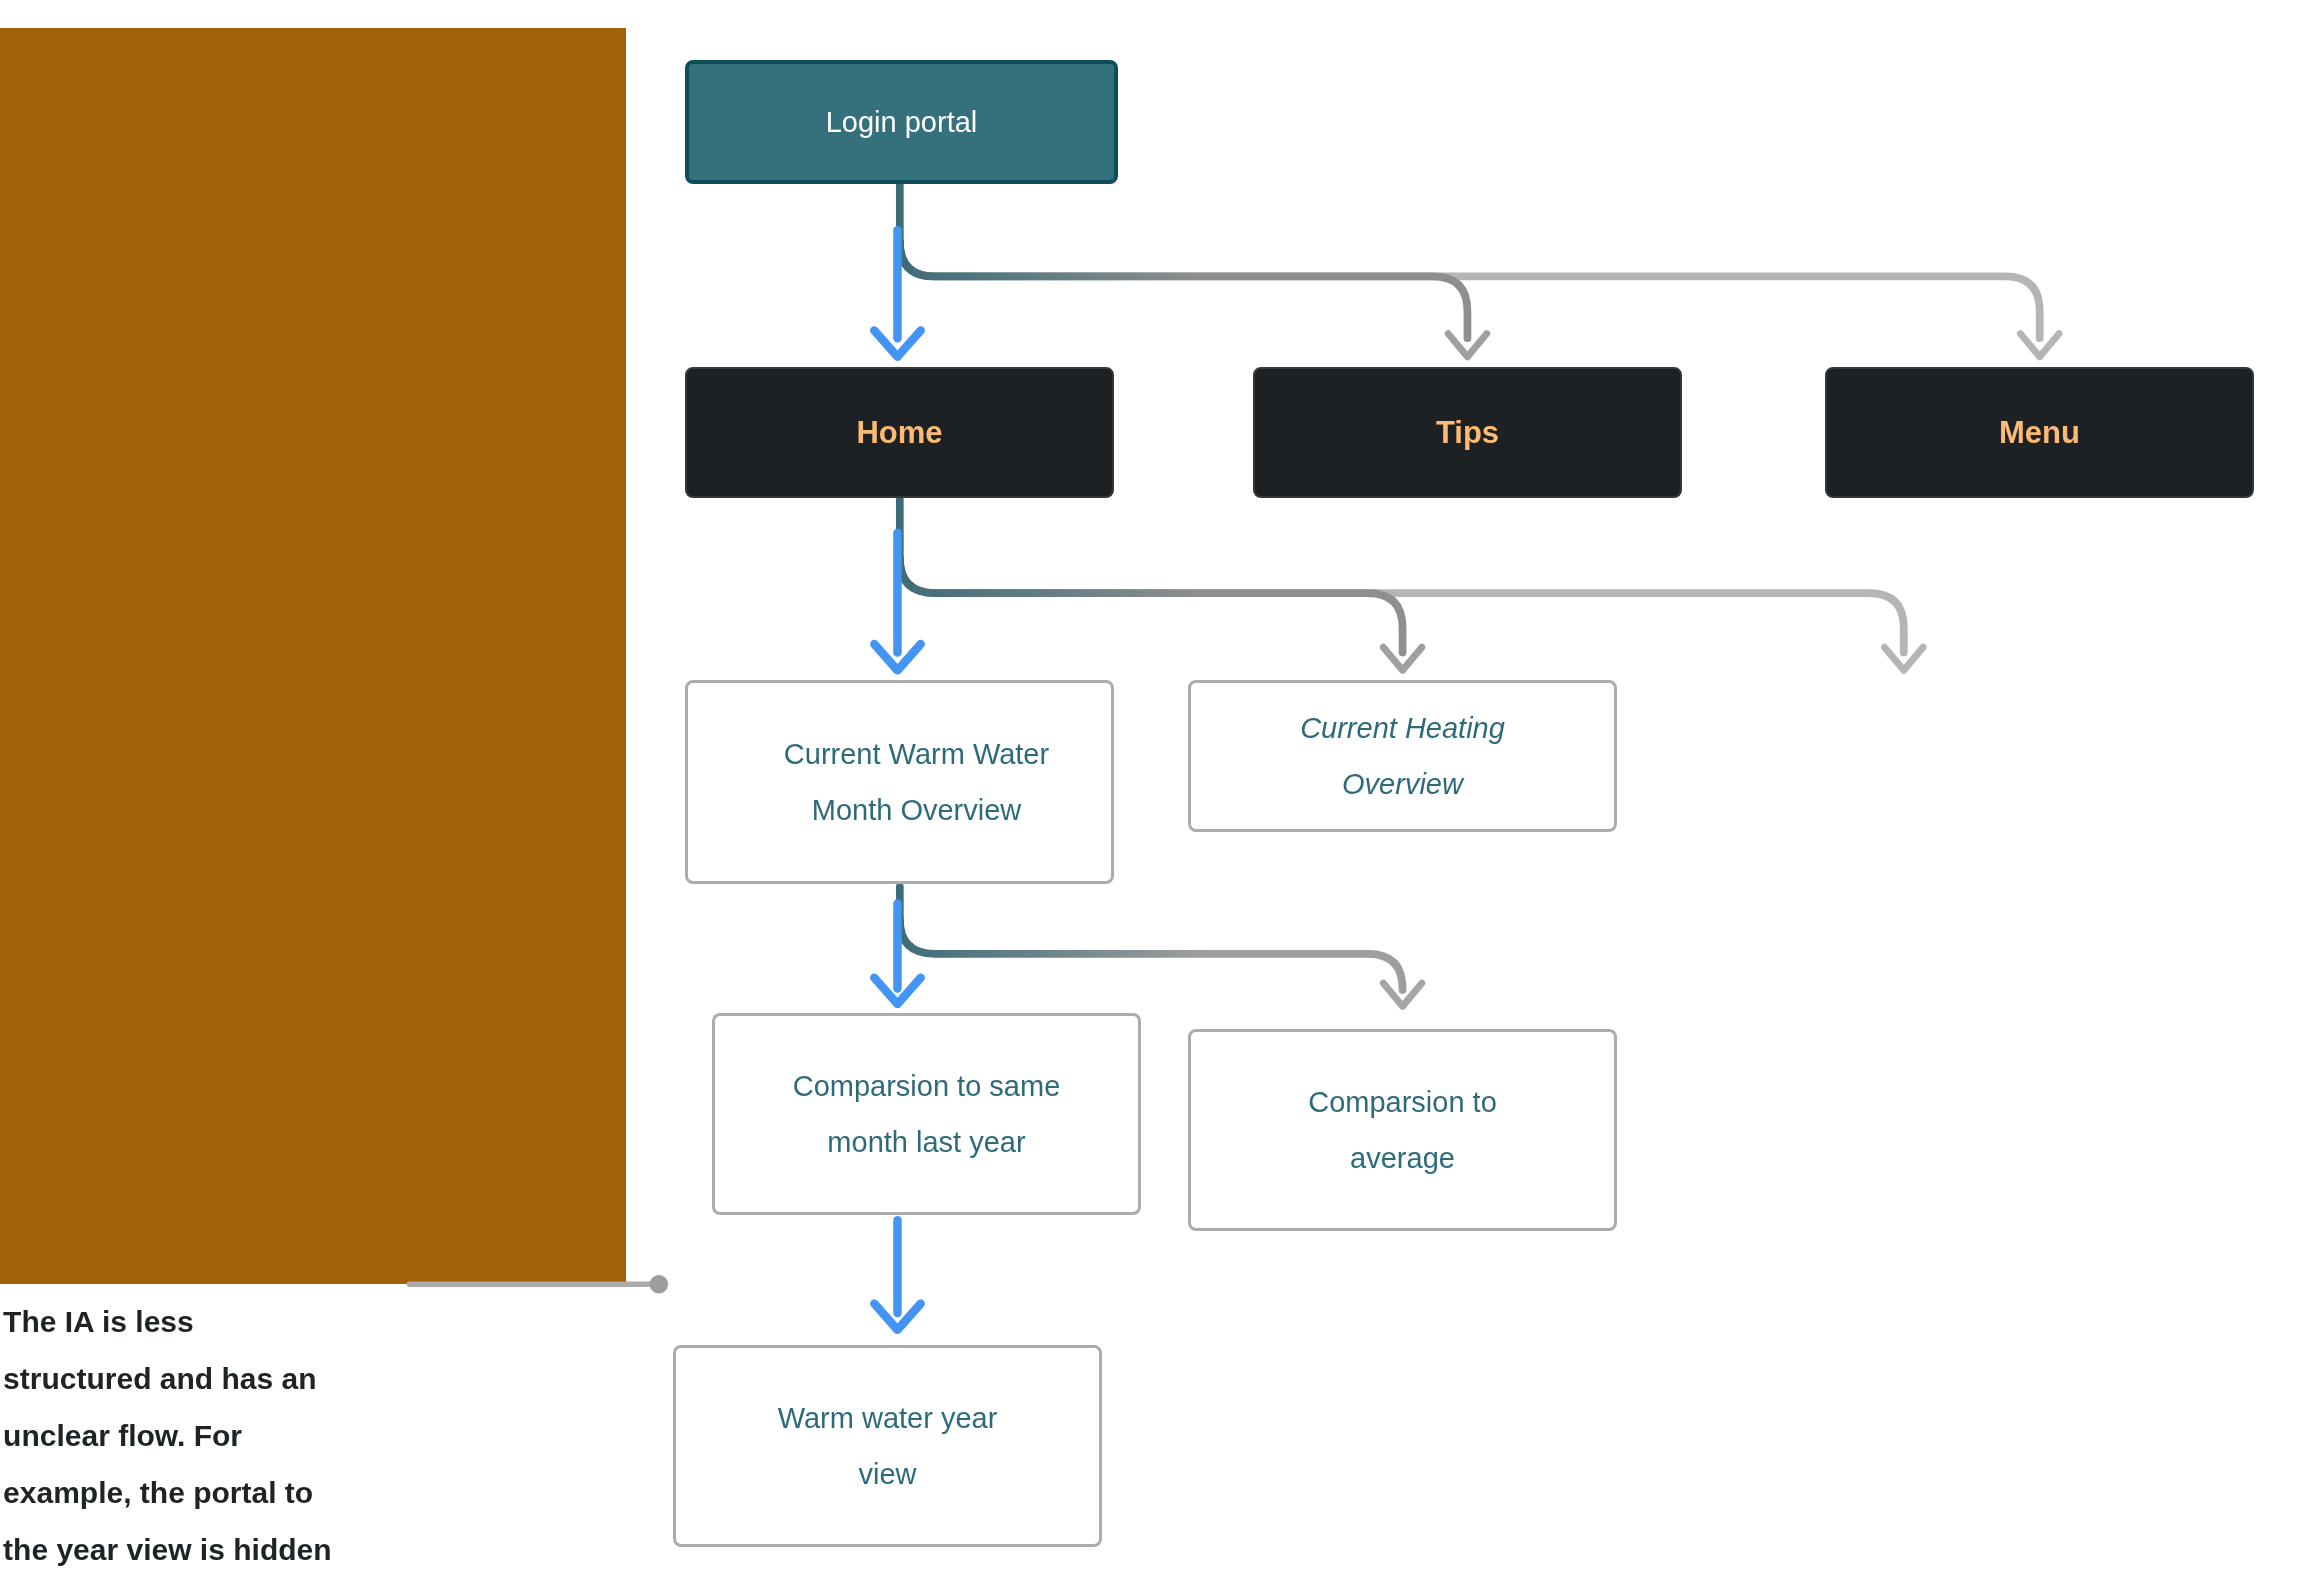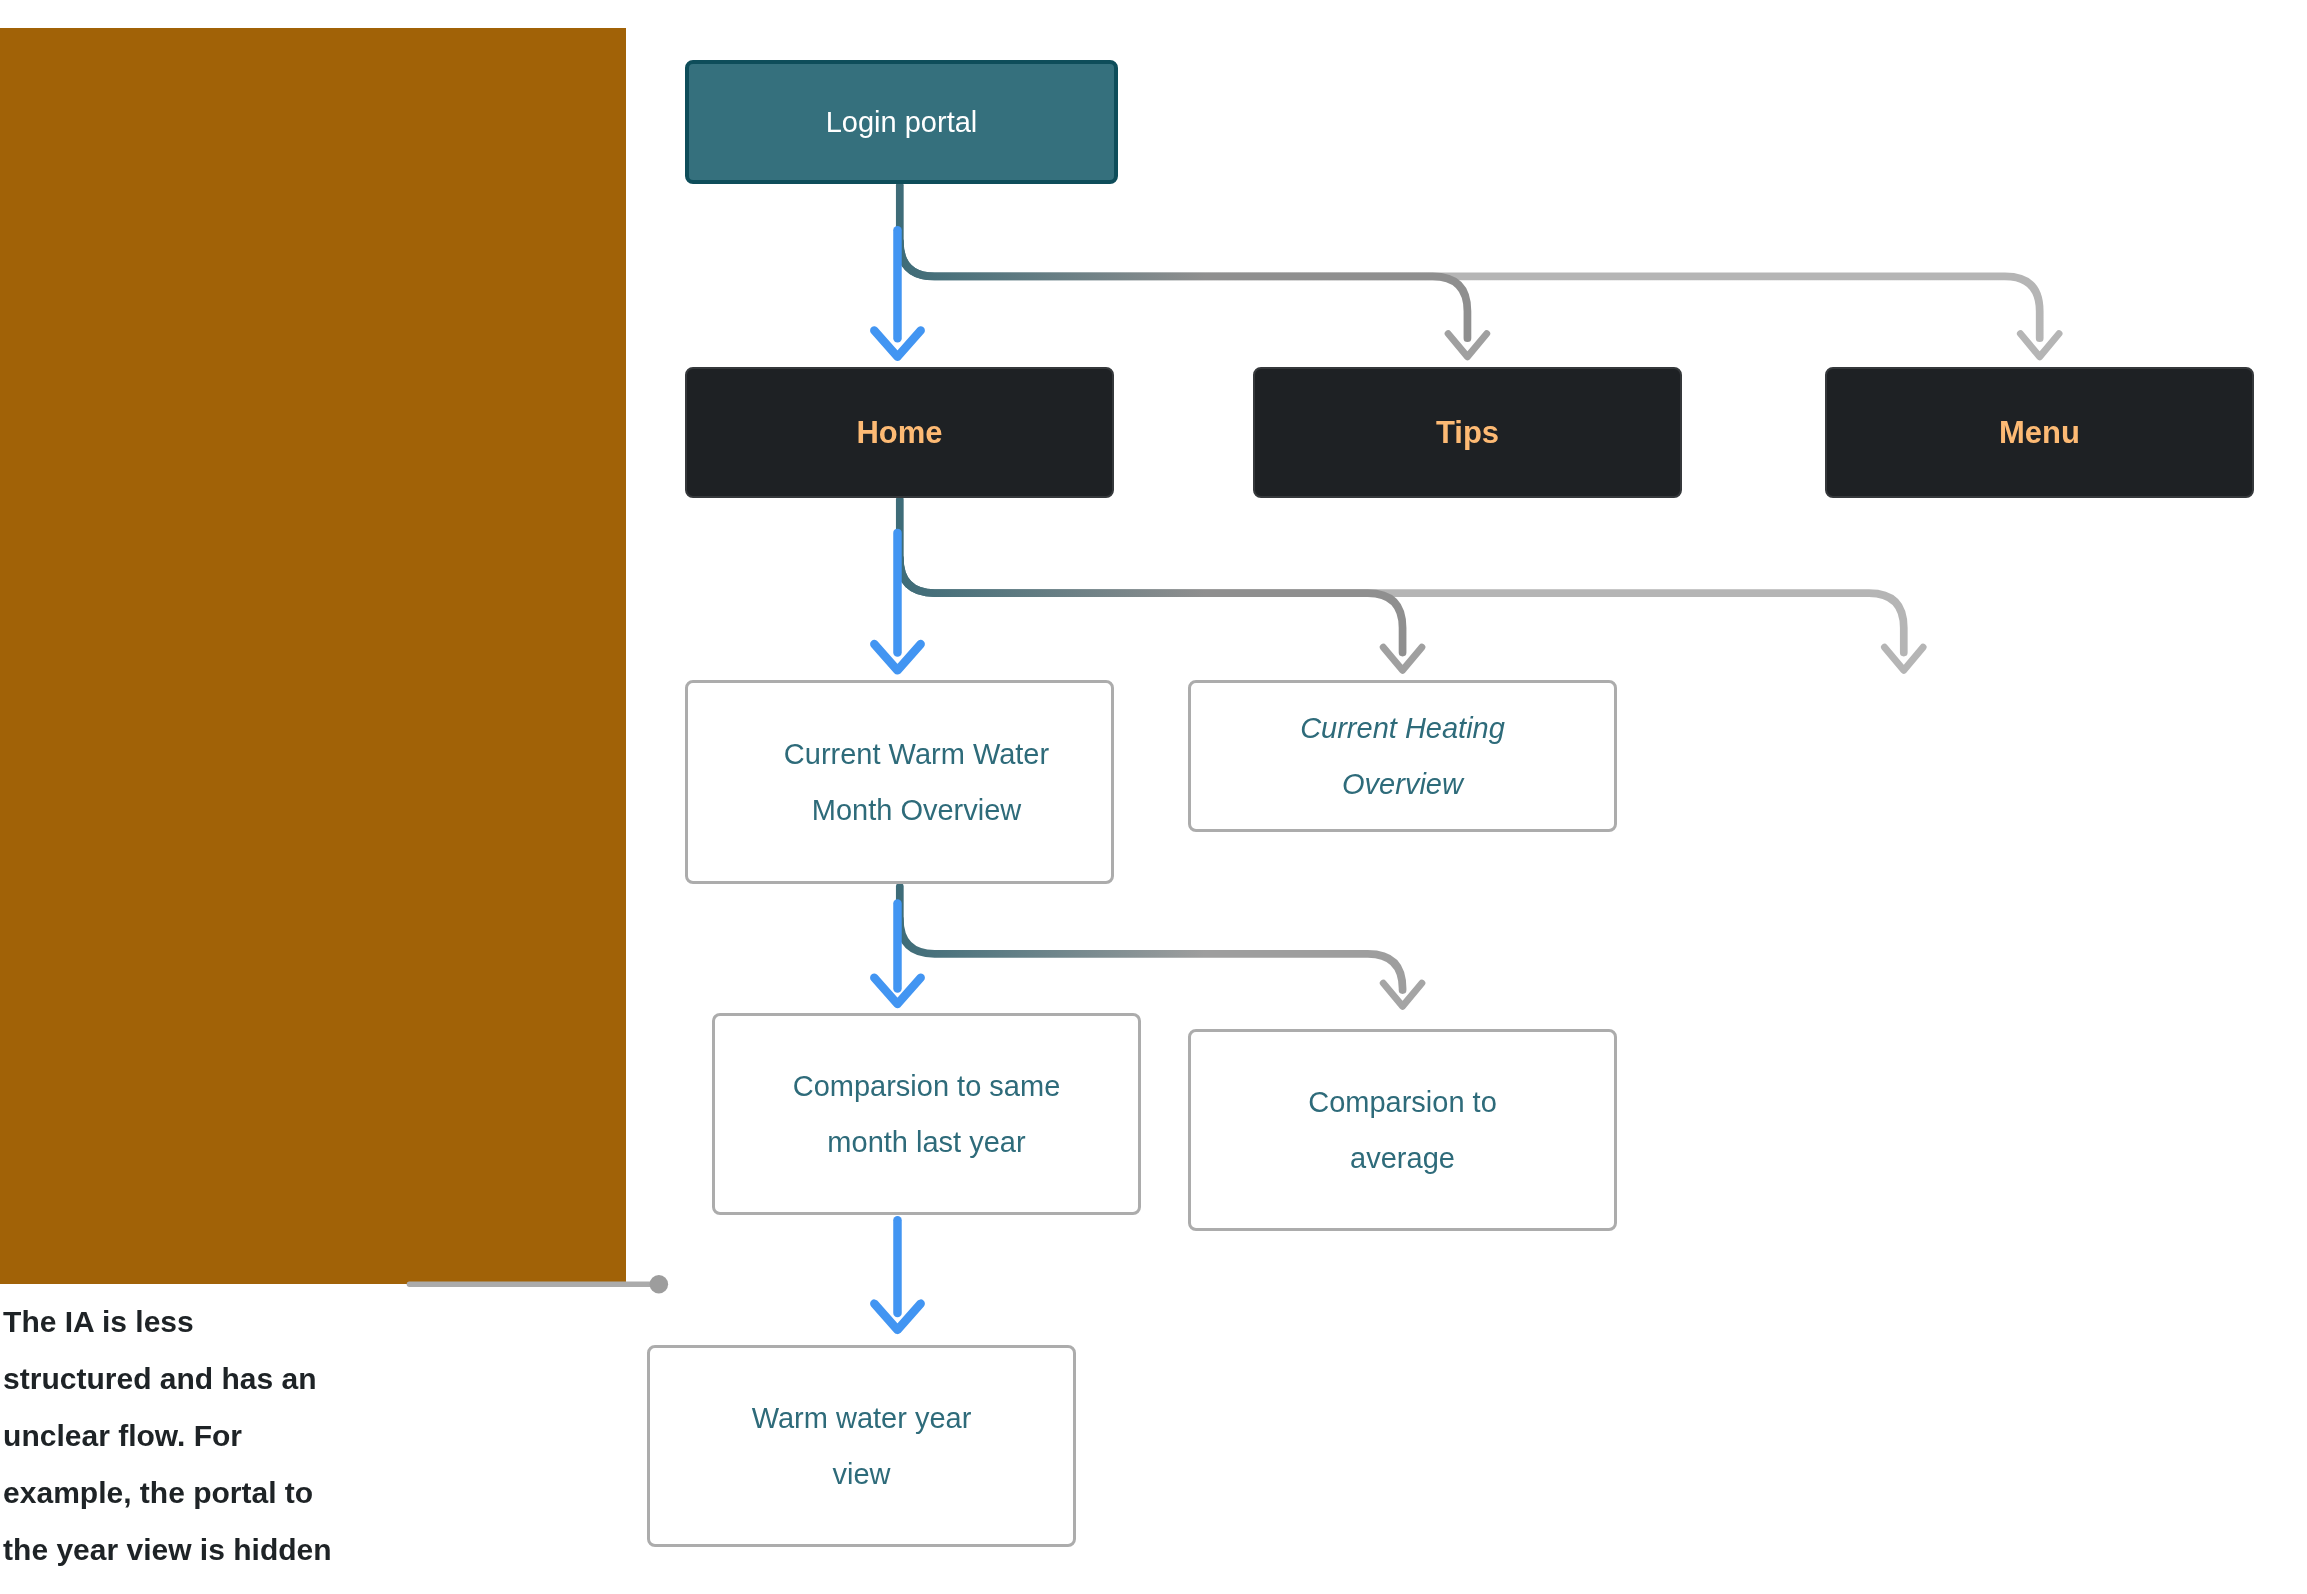"Warm water year" .n-wwy { left: 647px -> 673px }
